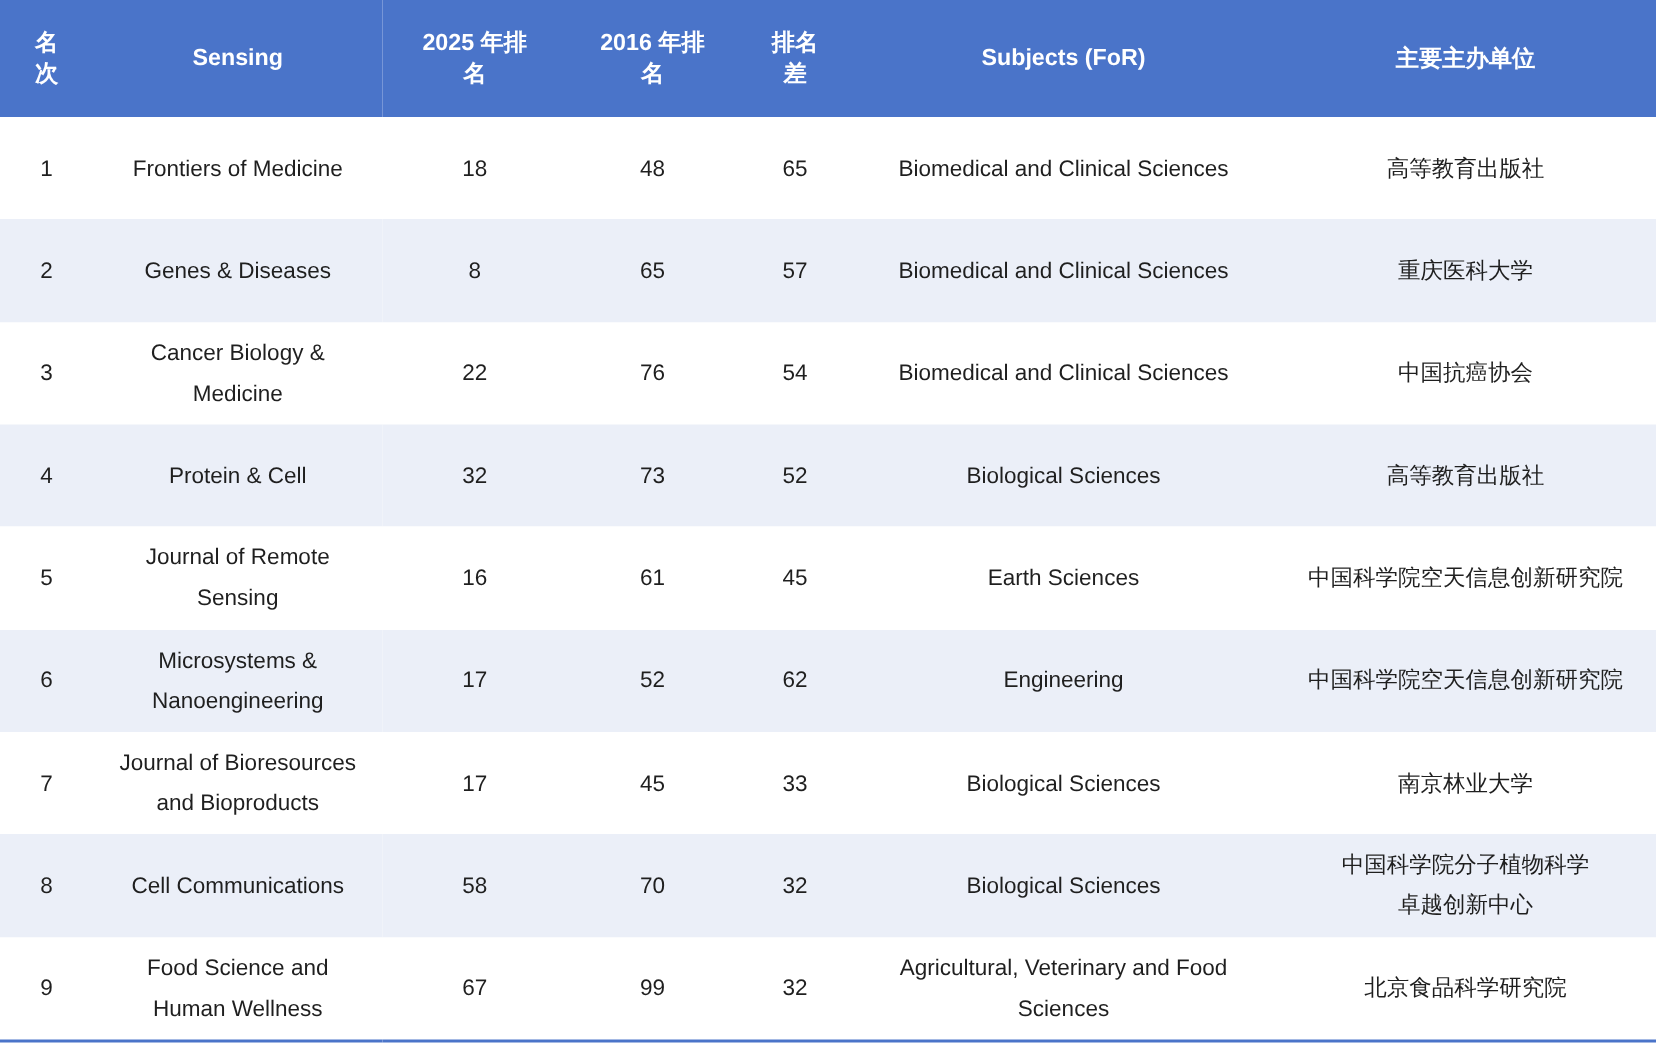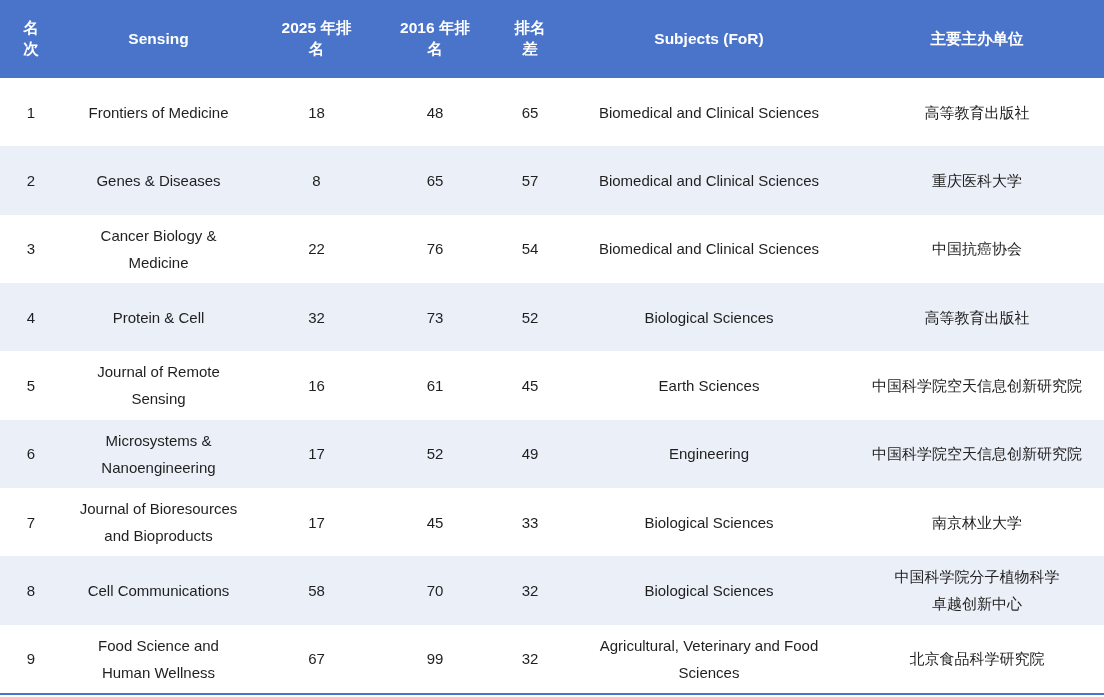"49" td { text: 49 -> 62 }
